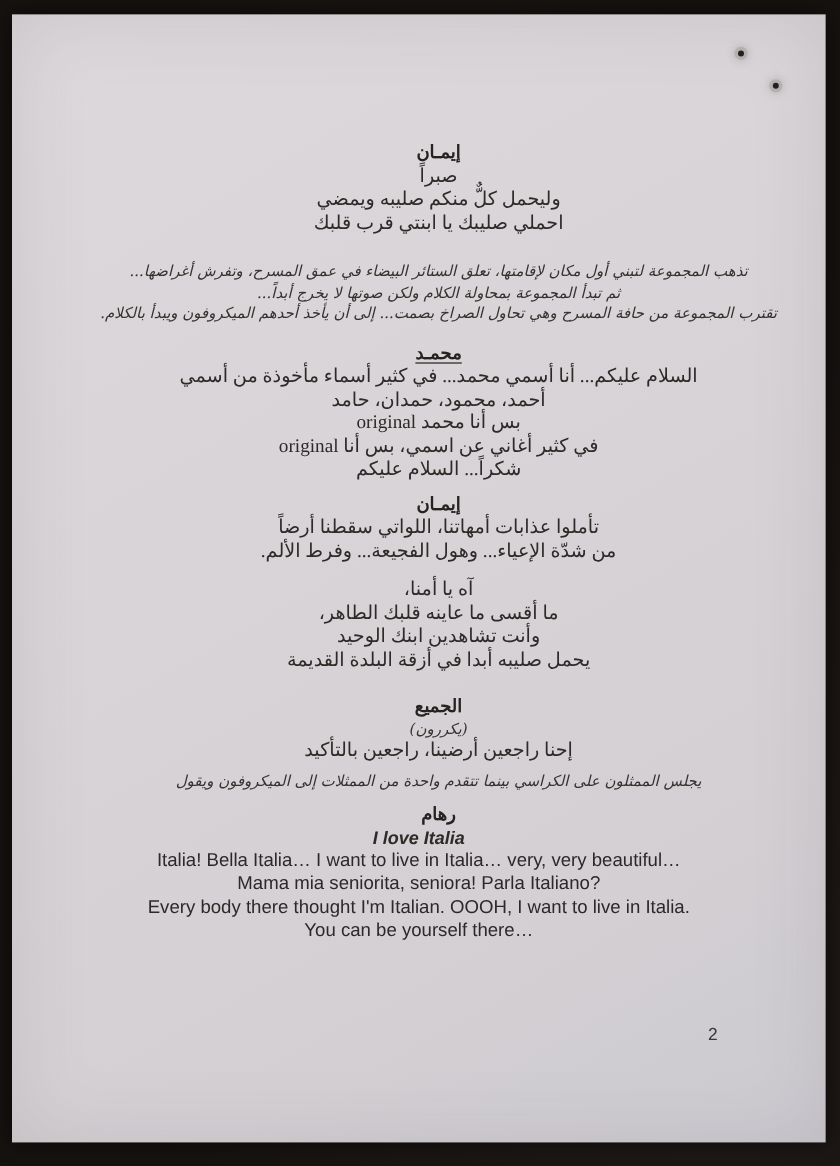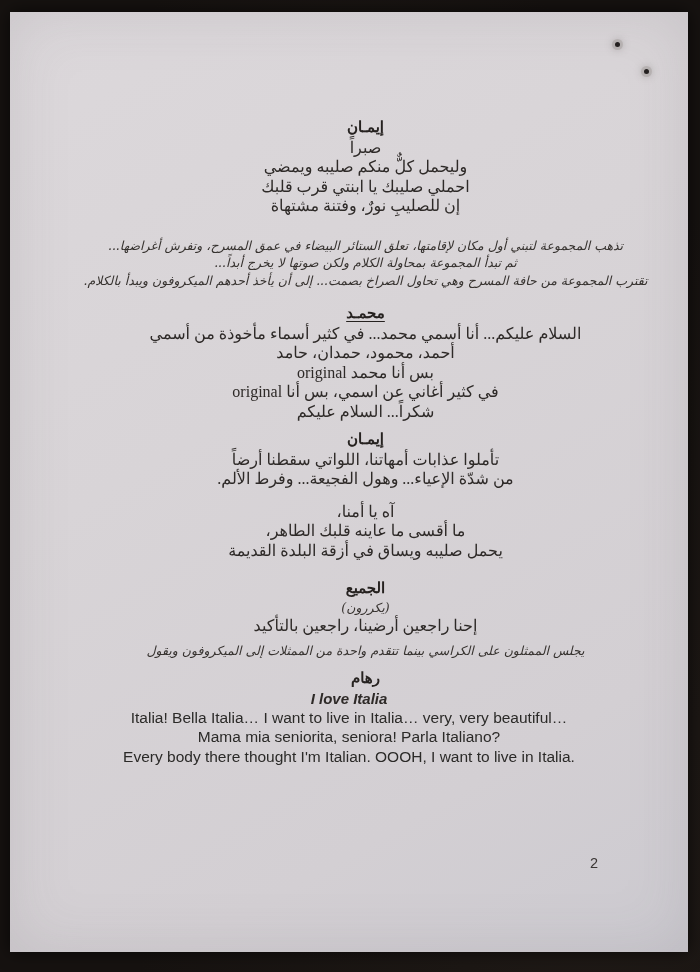"إن للصليبِ نورٌ، وفتنة مشتهاة" div.line { html: <div>إن للصليبِ نورٌ، وفتنة مشتهاة</div> -> none }
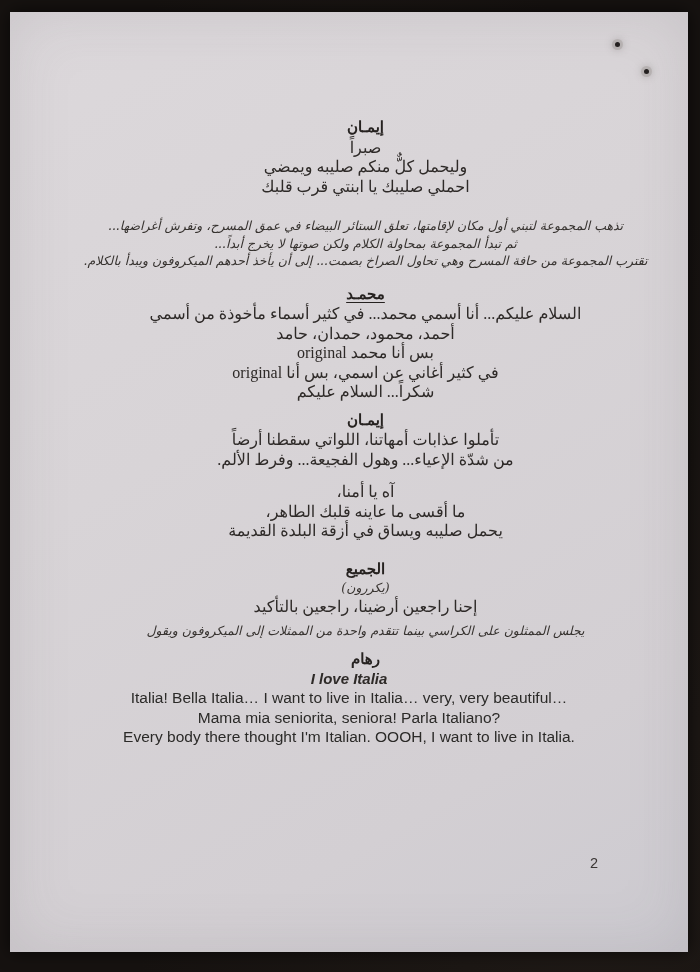"وأنت تشاهدين ابنك الوحيد" div.line { html: none -> <div>وأنت تشاهدين ابنك الوحيد</div> }
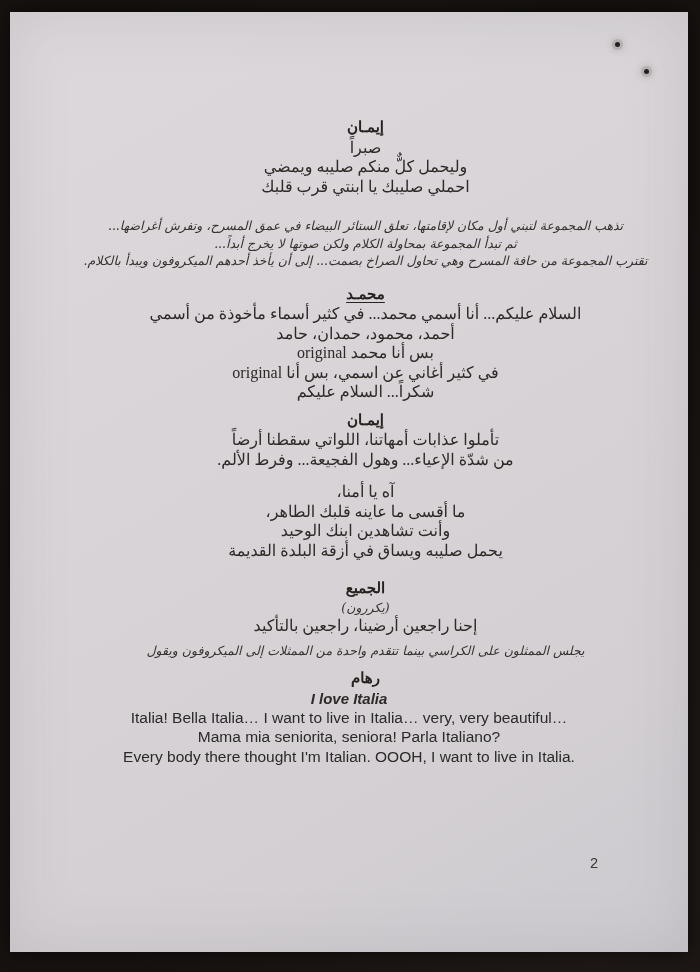"يحمل صليبه ويساق في أزقة" div.line { text: ويساق -> أبدا }
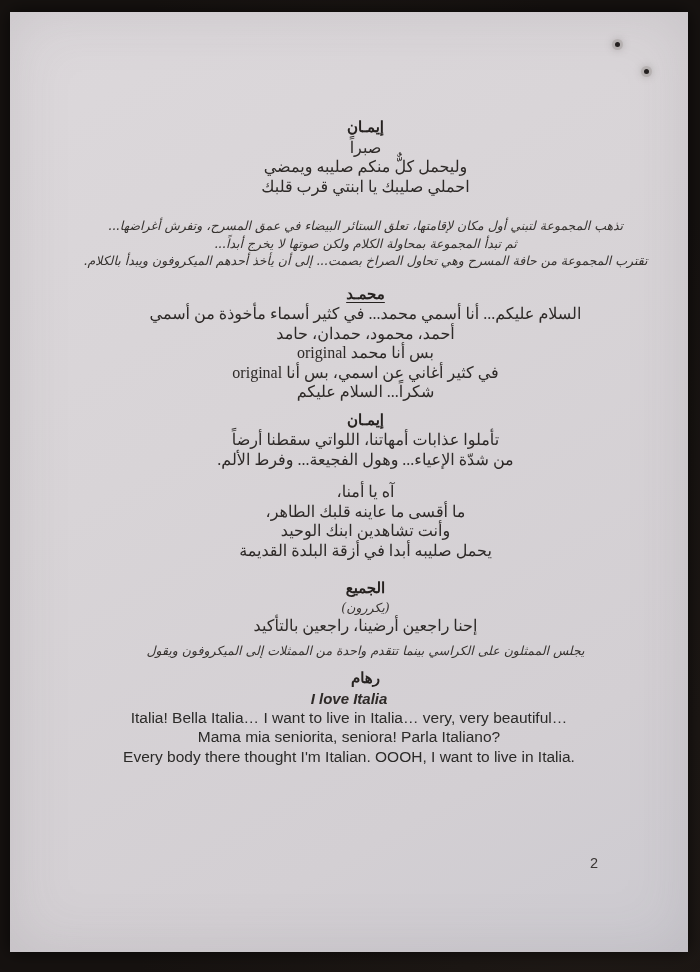"You can be yourself there…" div.en { html: none -> <div>You can be yourself there…</div> }
